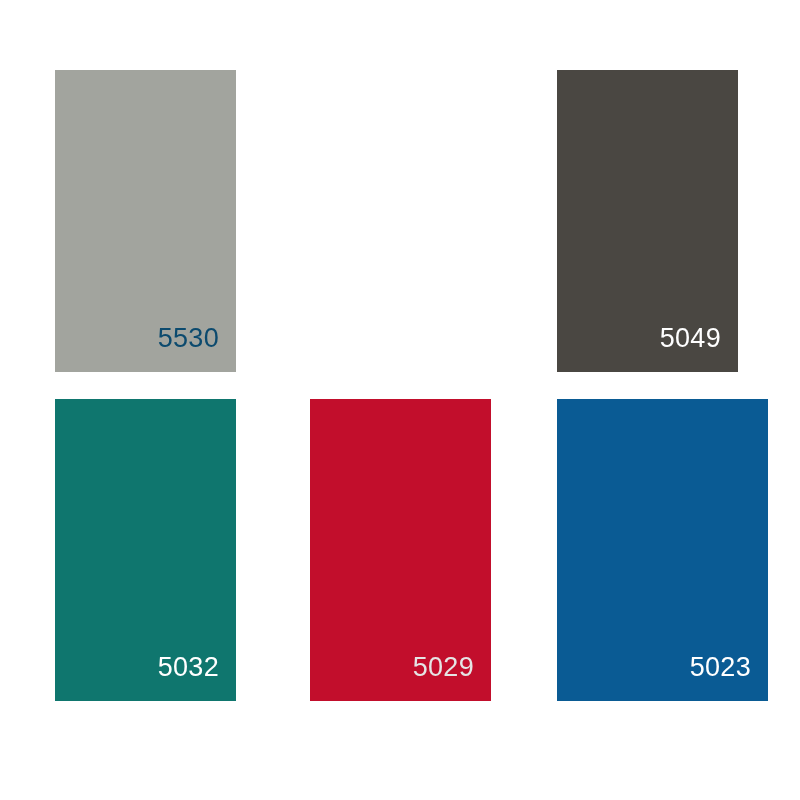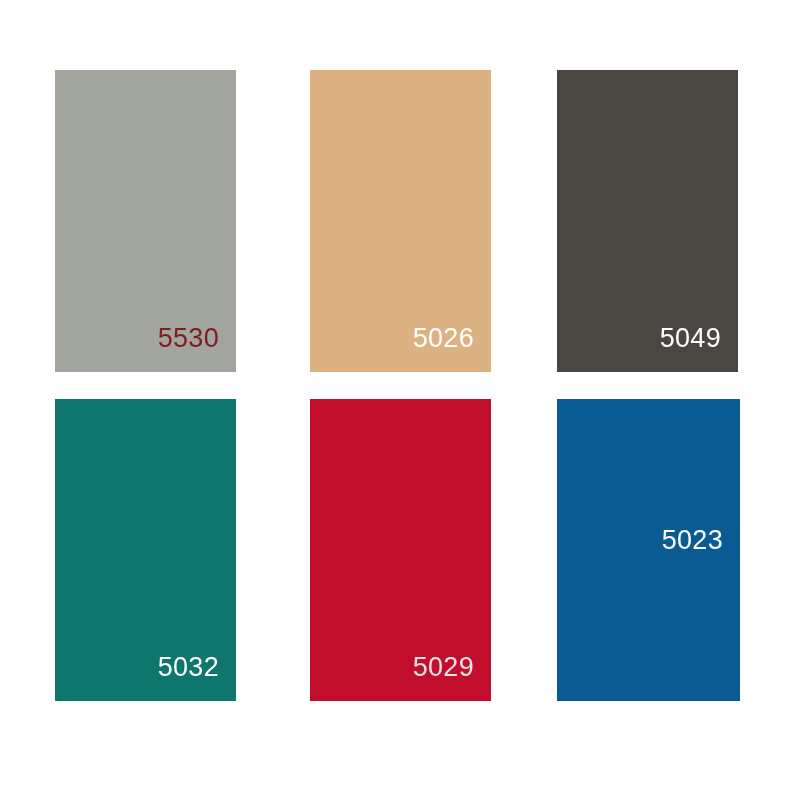"5530" span.swatch-label { color: #7f1d1d -> #0c4a6e }
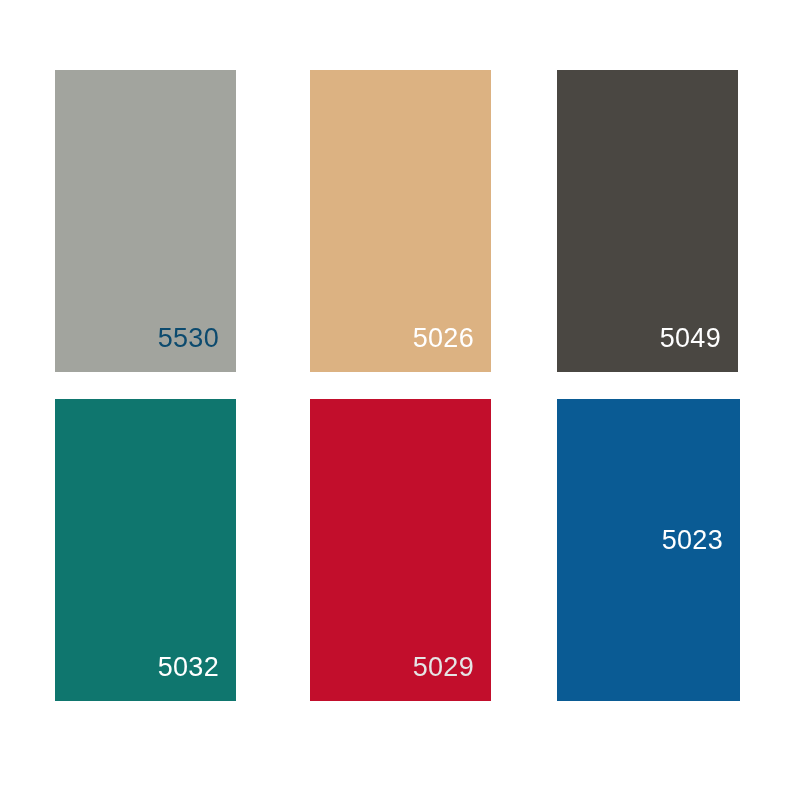"5026" div.swatch { html: <div> <span>5026</span> </div> -> none }
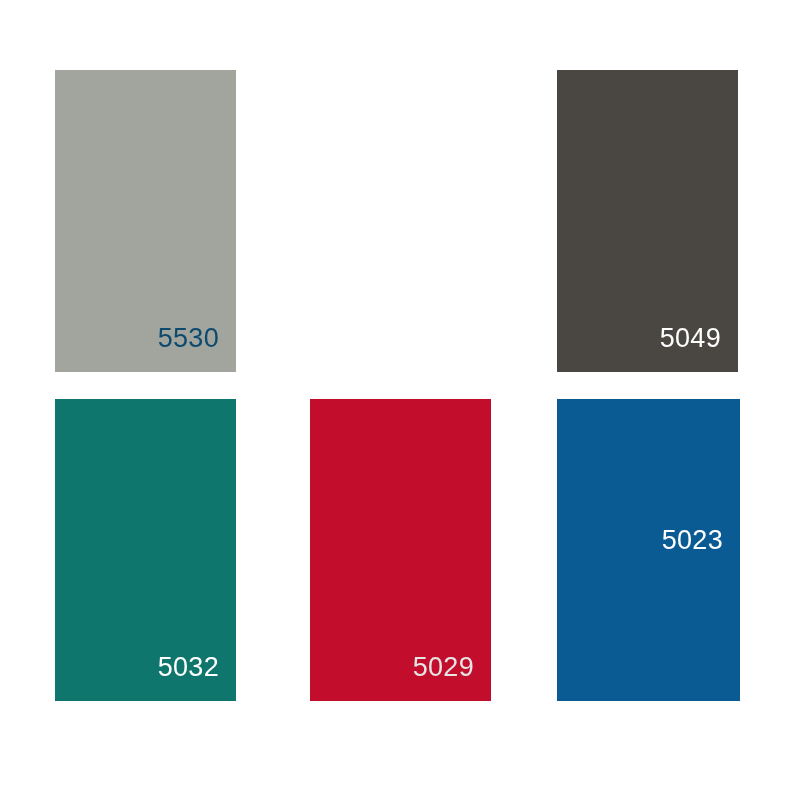"5023" div.swatch { align-items: center -> none; width: 183px -> 211px }
